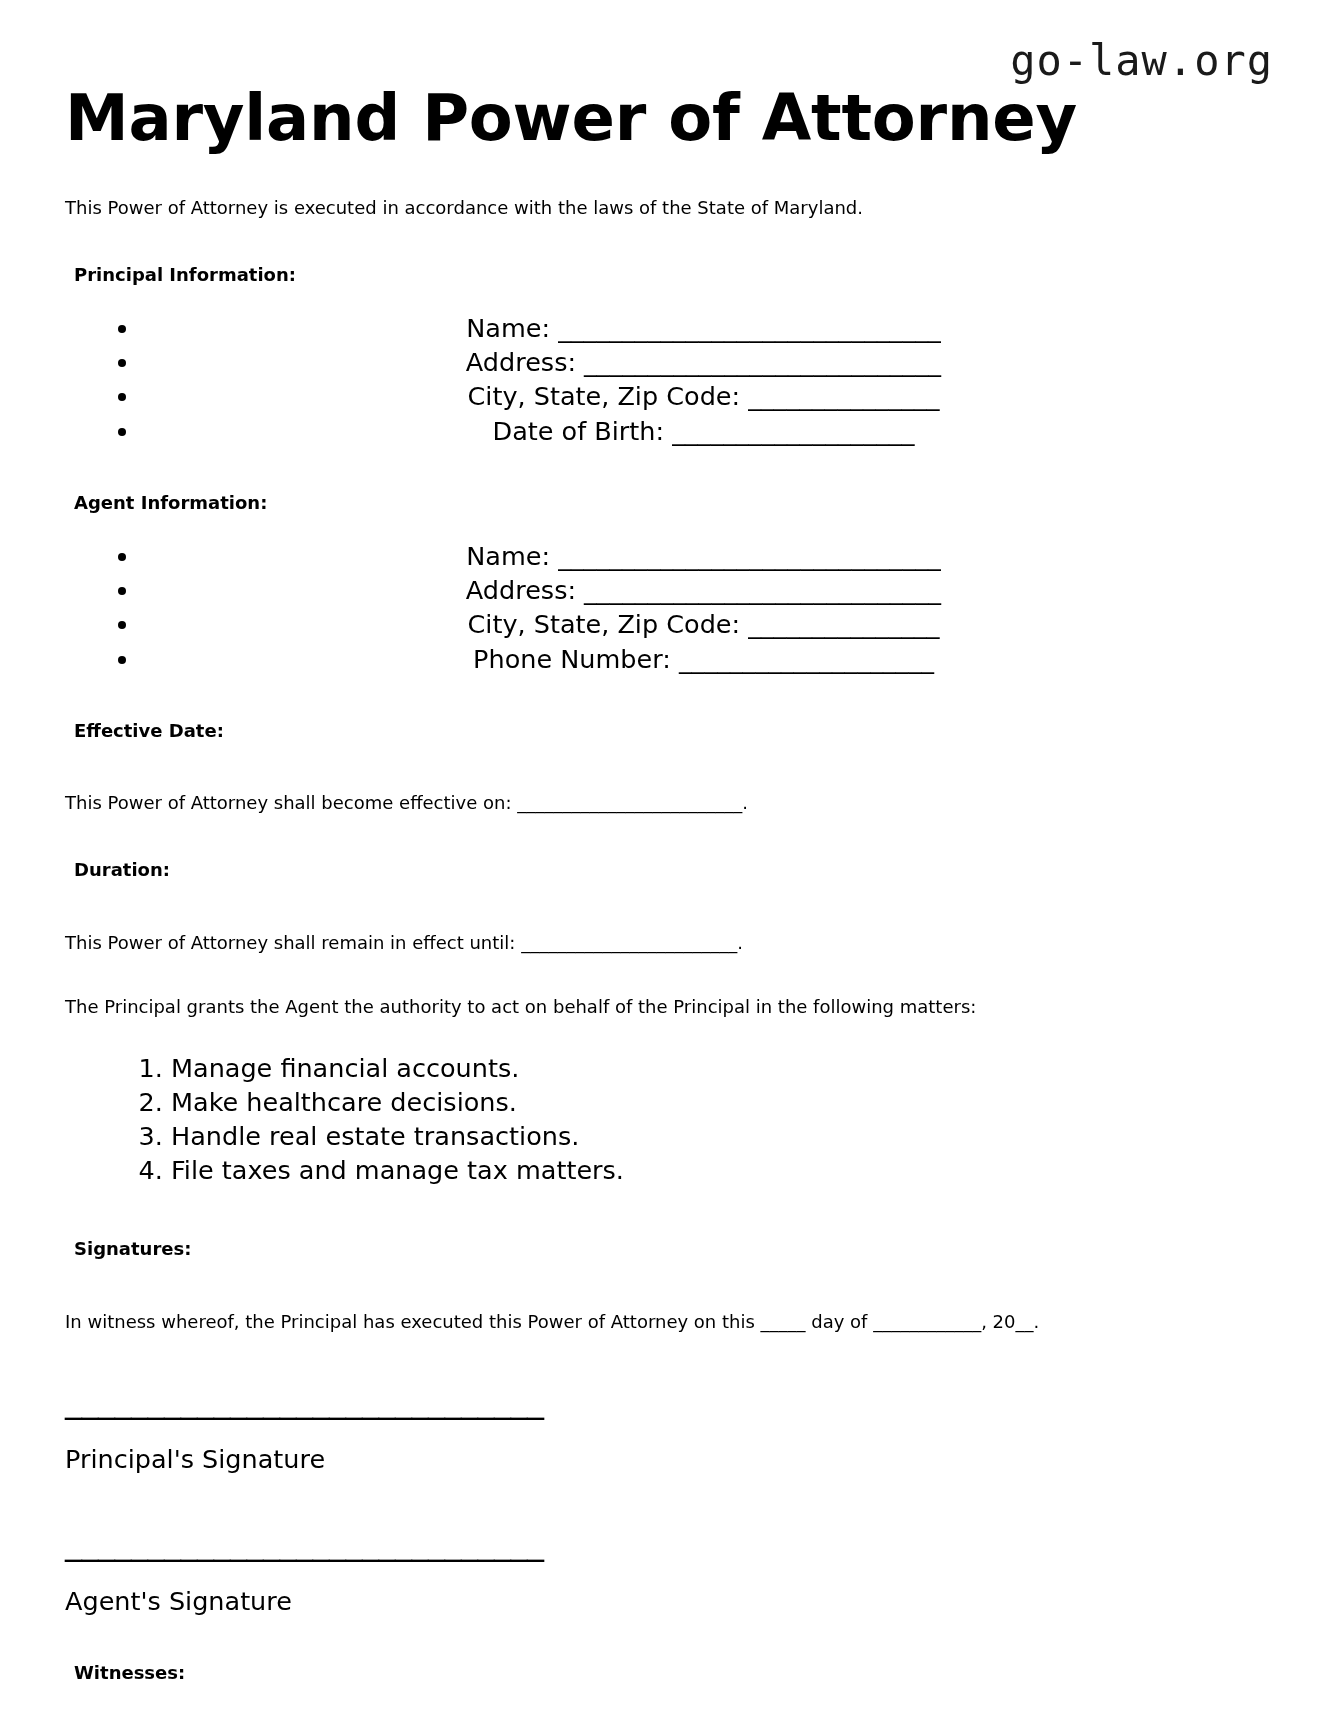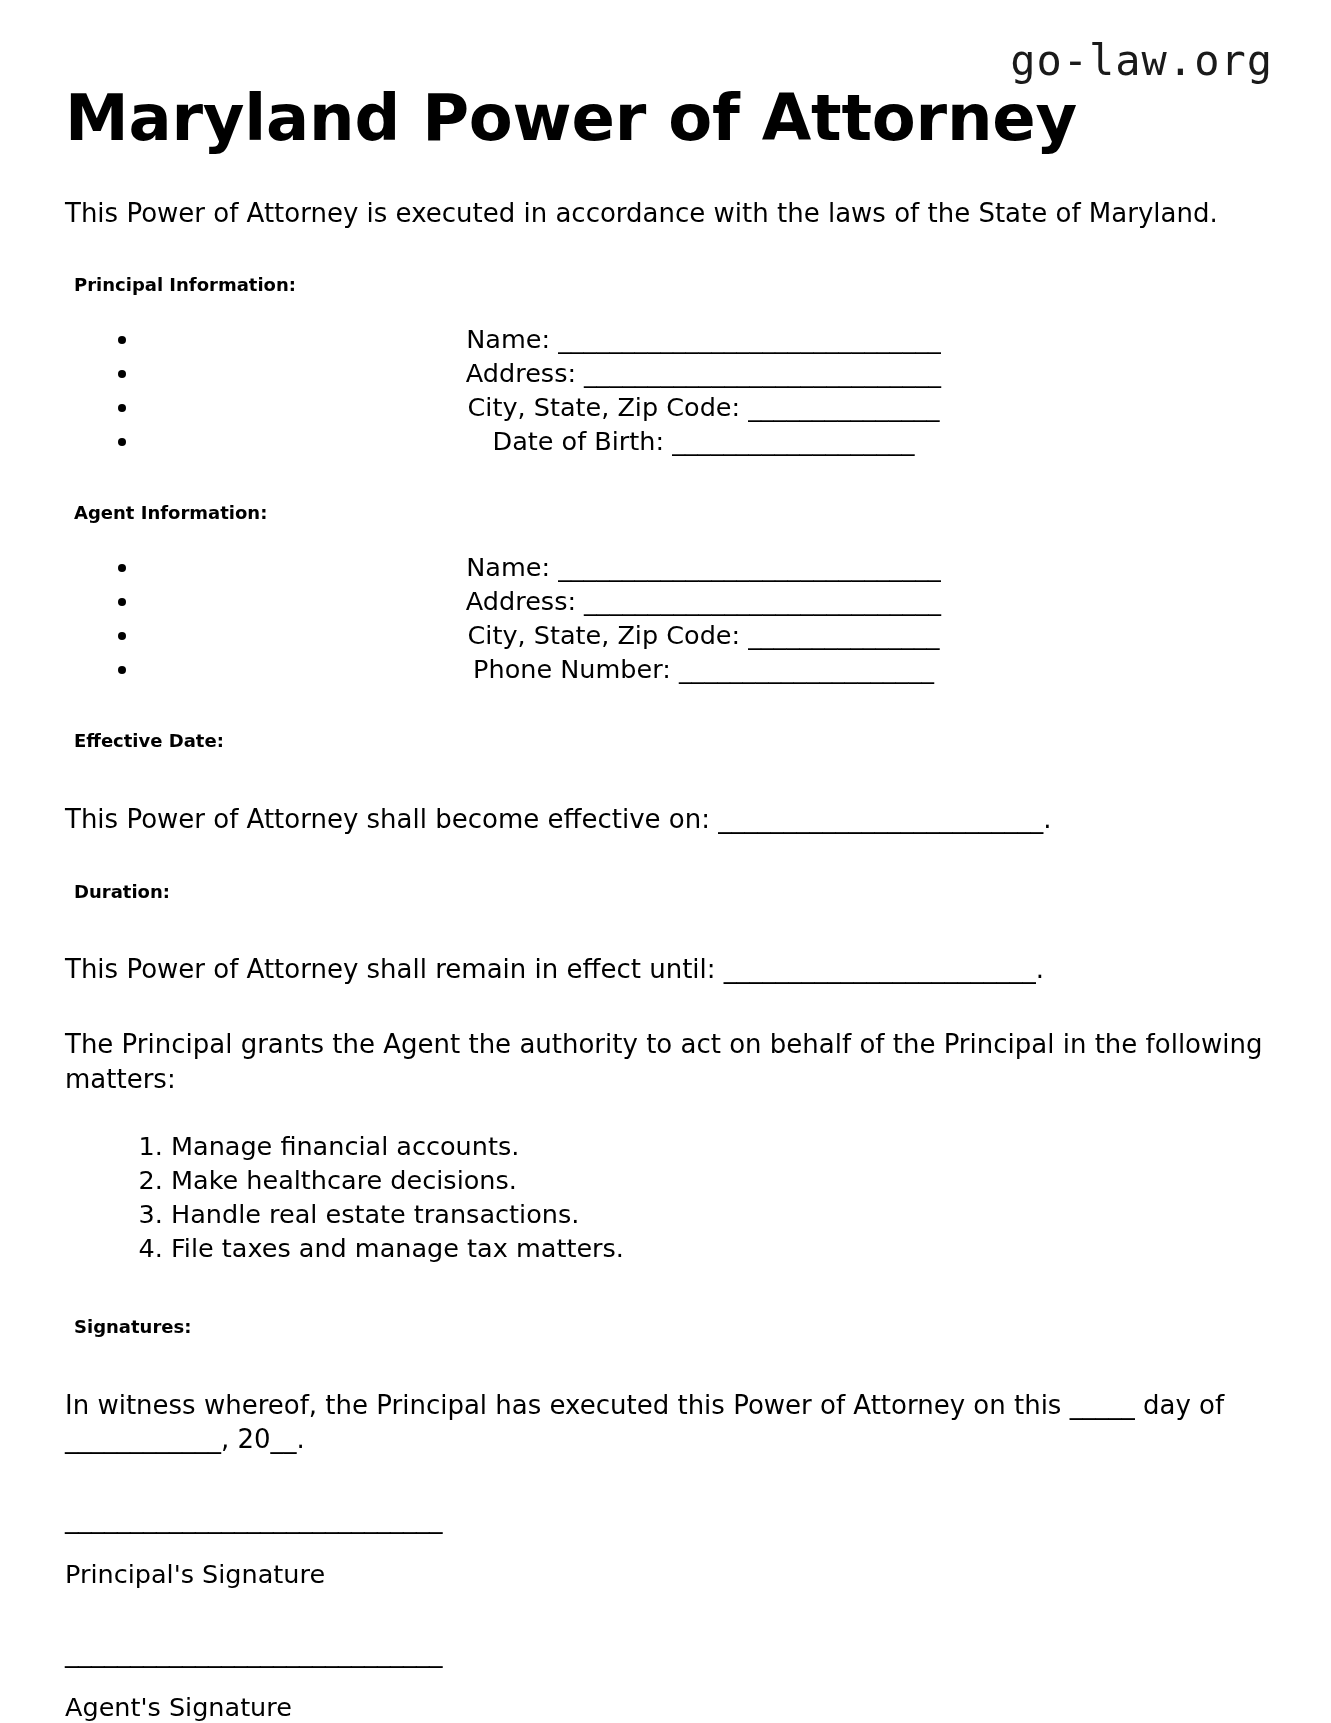"This Power of Attorney is" p.body-text { font-size: 26px -> 18px }
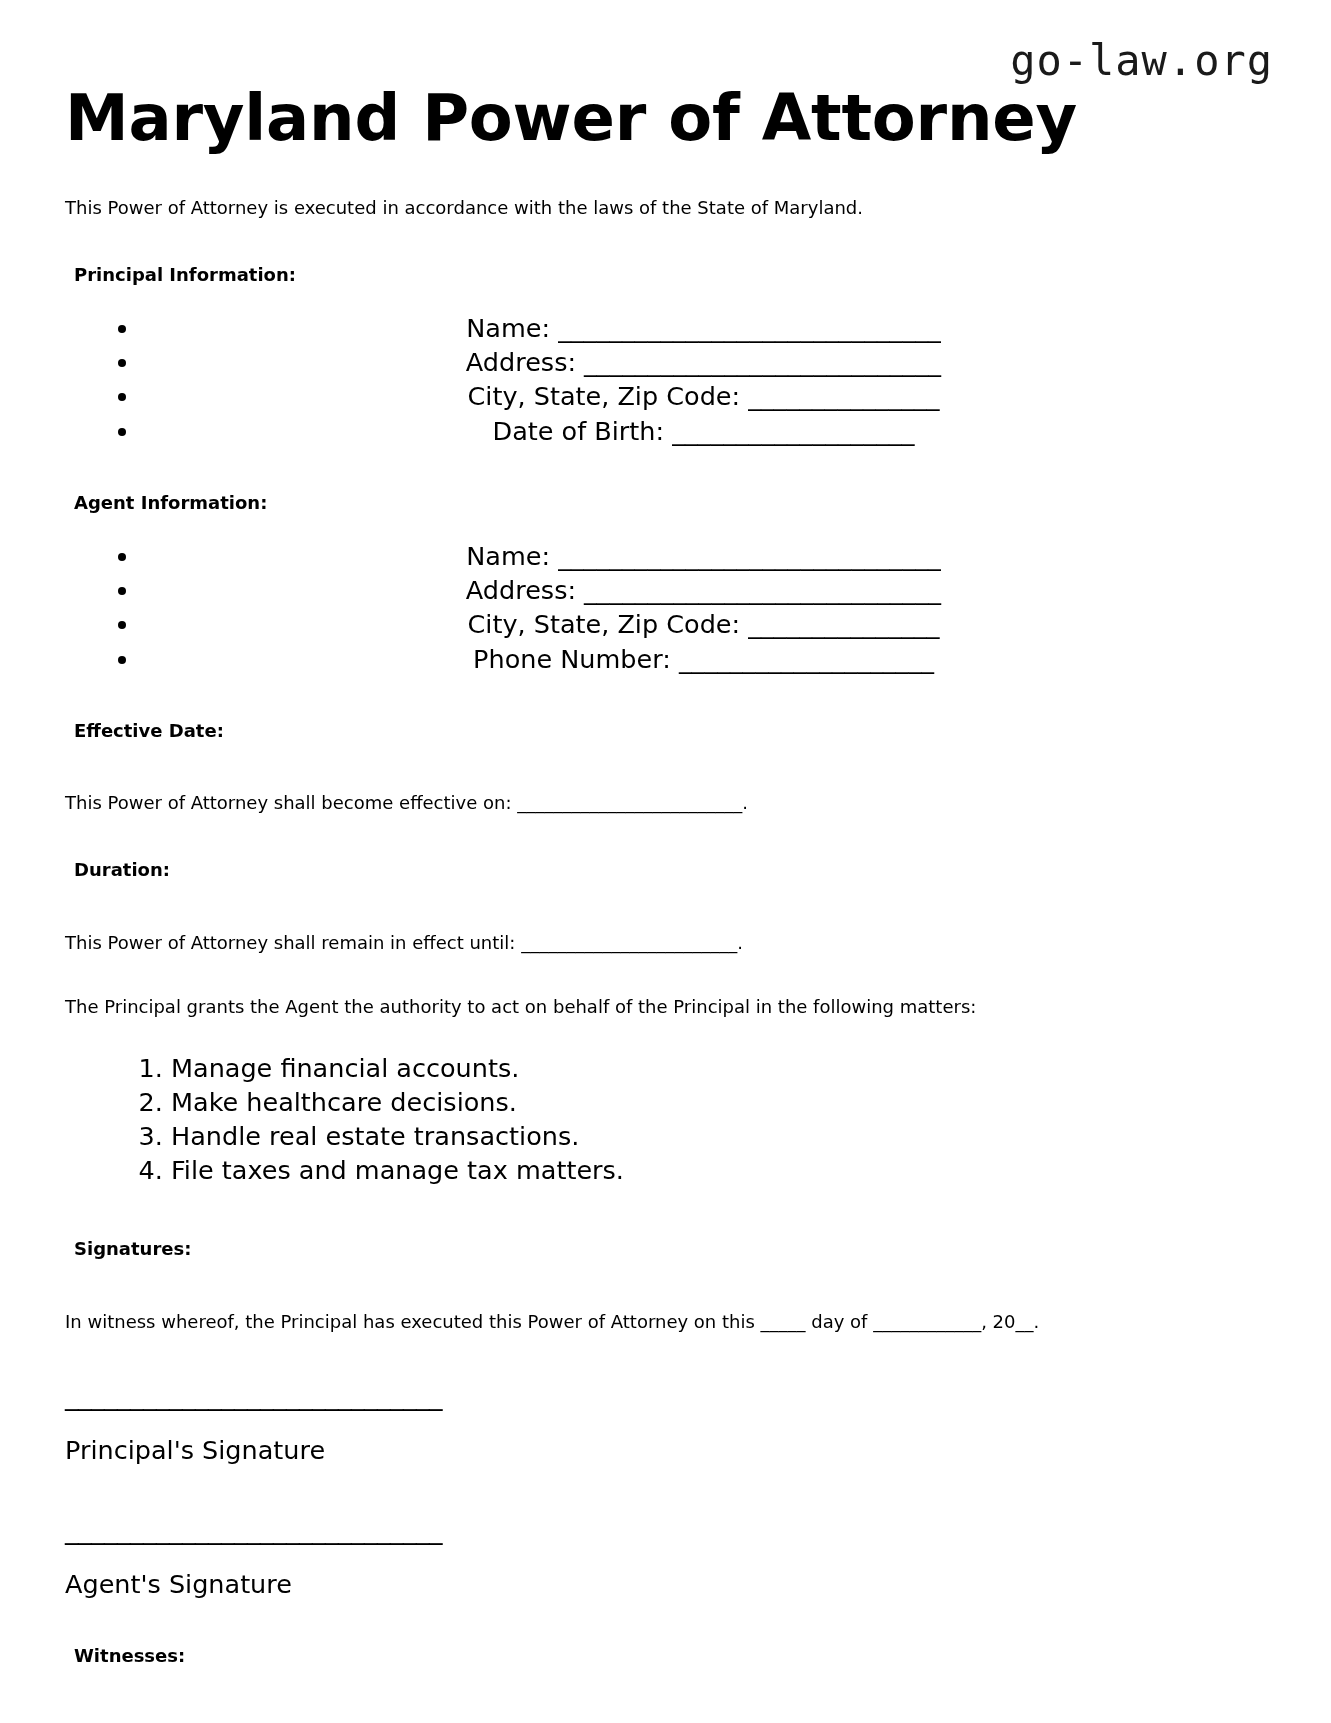"_____________________________" .sig-rule { font-size: 27px -> 34px }
